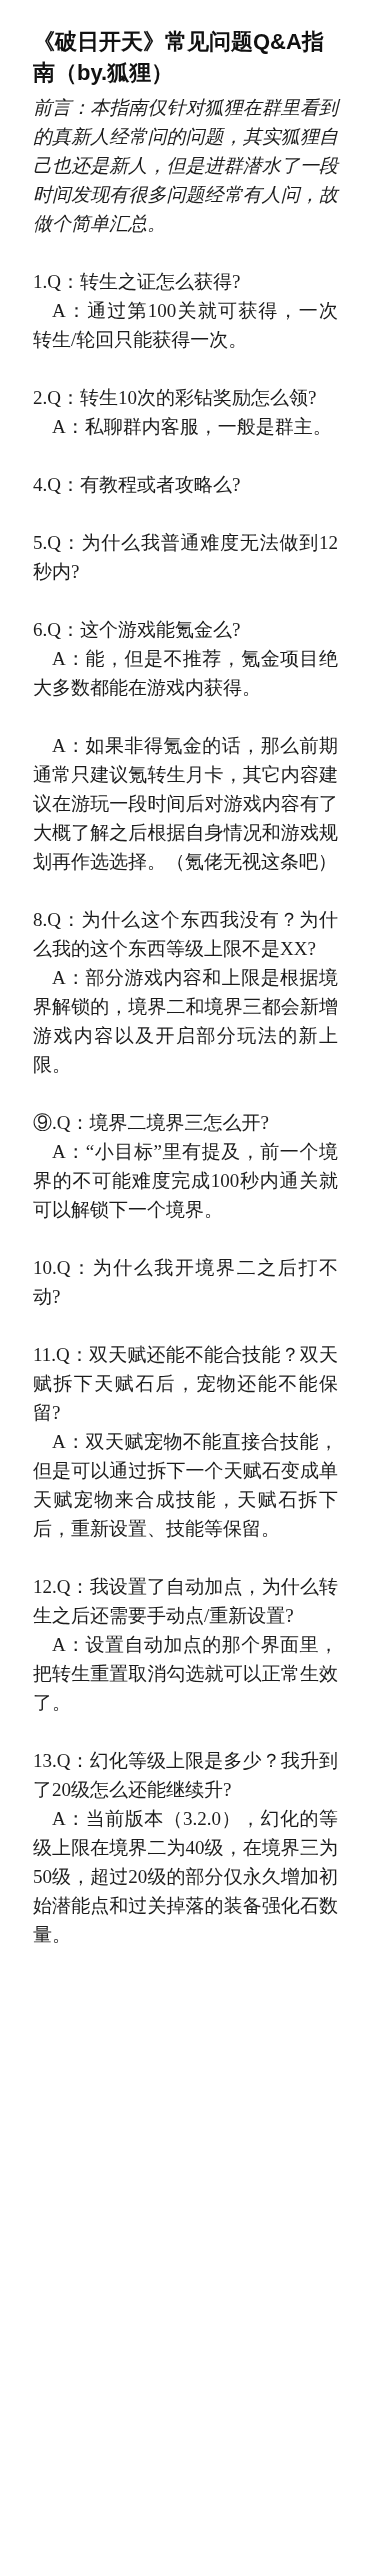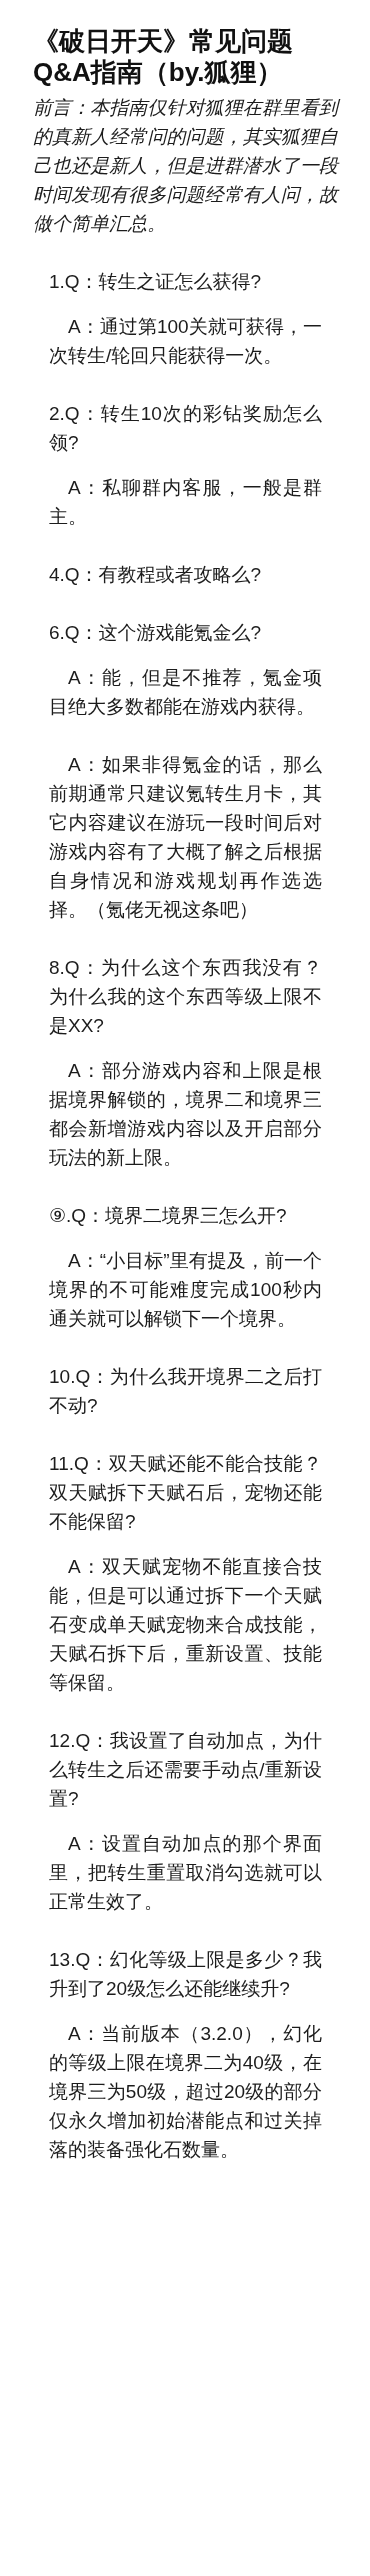"《破日开天》常见问题Q&A指南（by.狐狸）" .doc-title { font-size: 26px -> 22px }
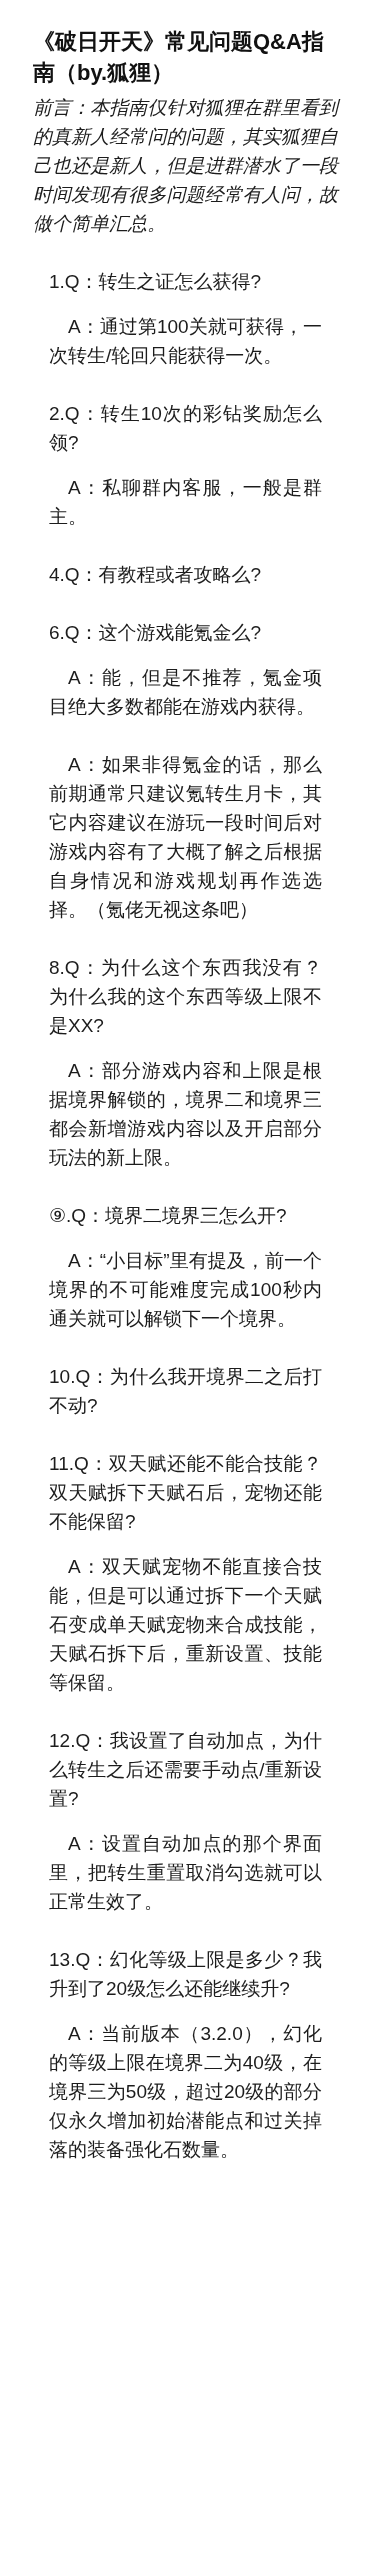"1.Q：转生之证怎么获得?" .q-text, .a-text { font-family: none -> Liberation Serif, serif; margin: 16px -> 0 }
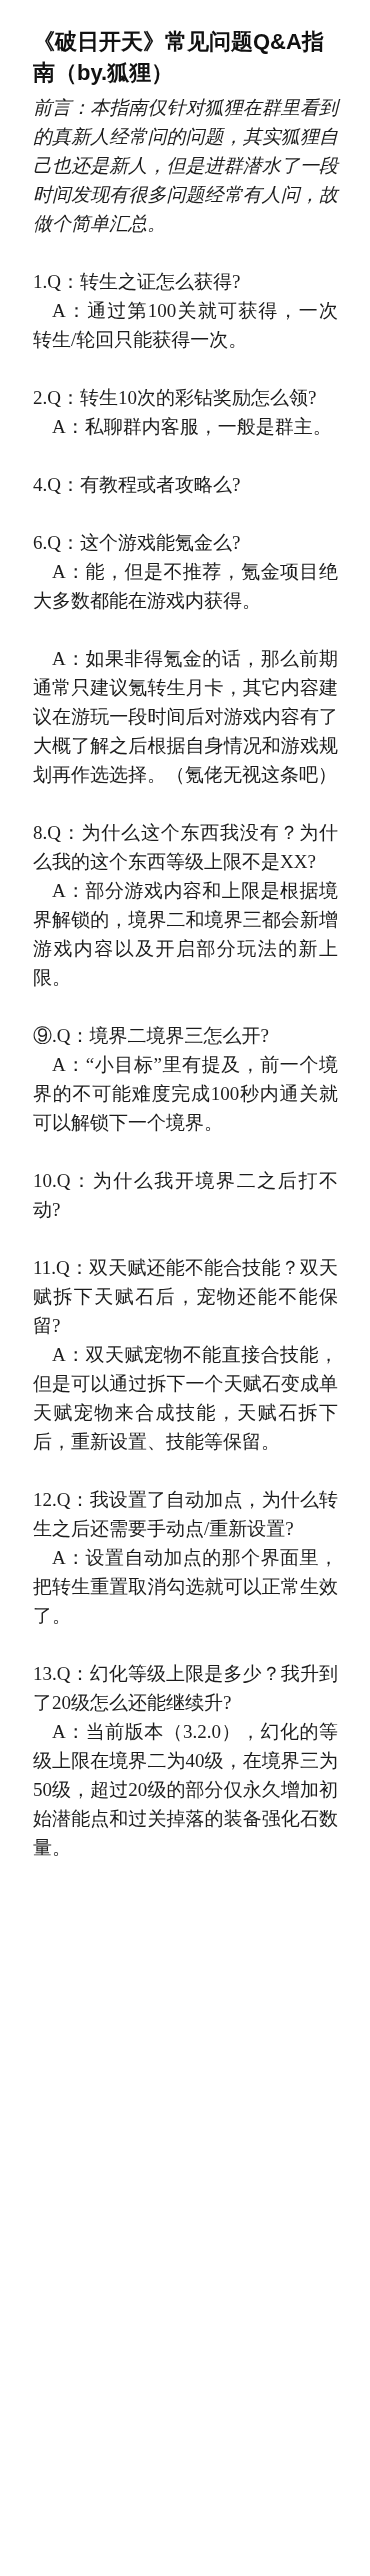"5.Q：为什么我普通难度无法做到12秒内?" p.q-text { html: none -> <p>5.Q：为什么我普通难度无法做到12秒内?</p> }
